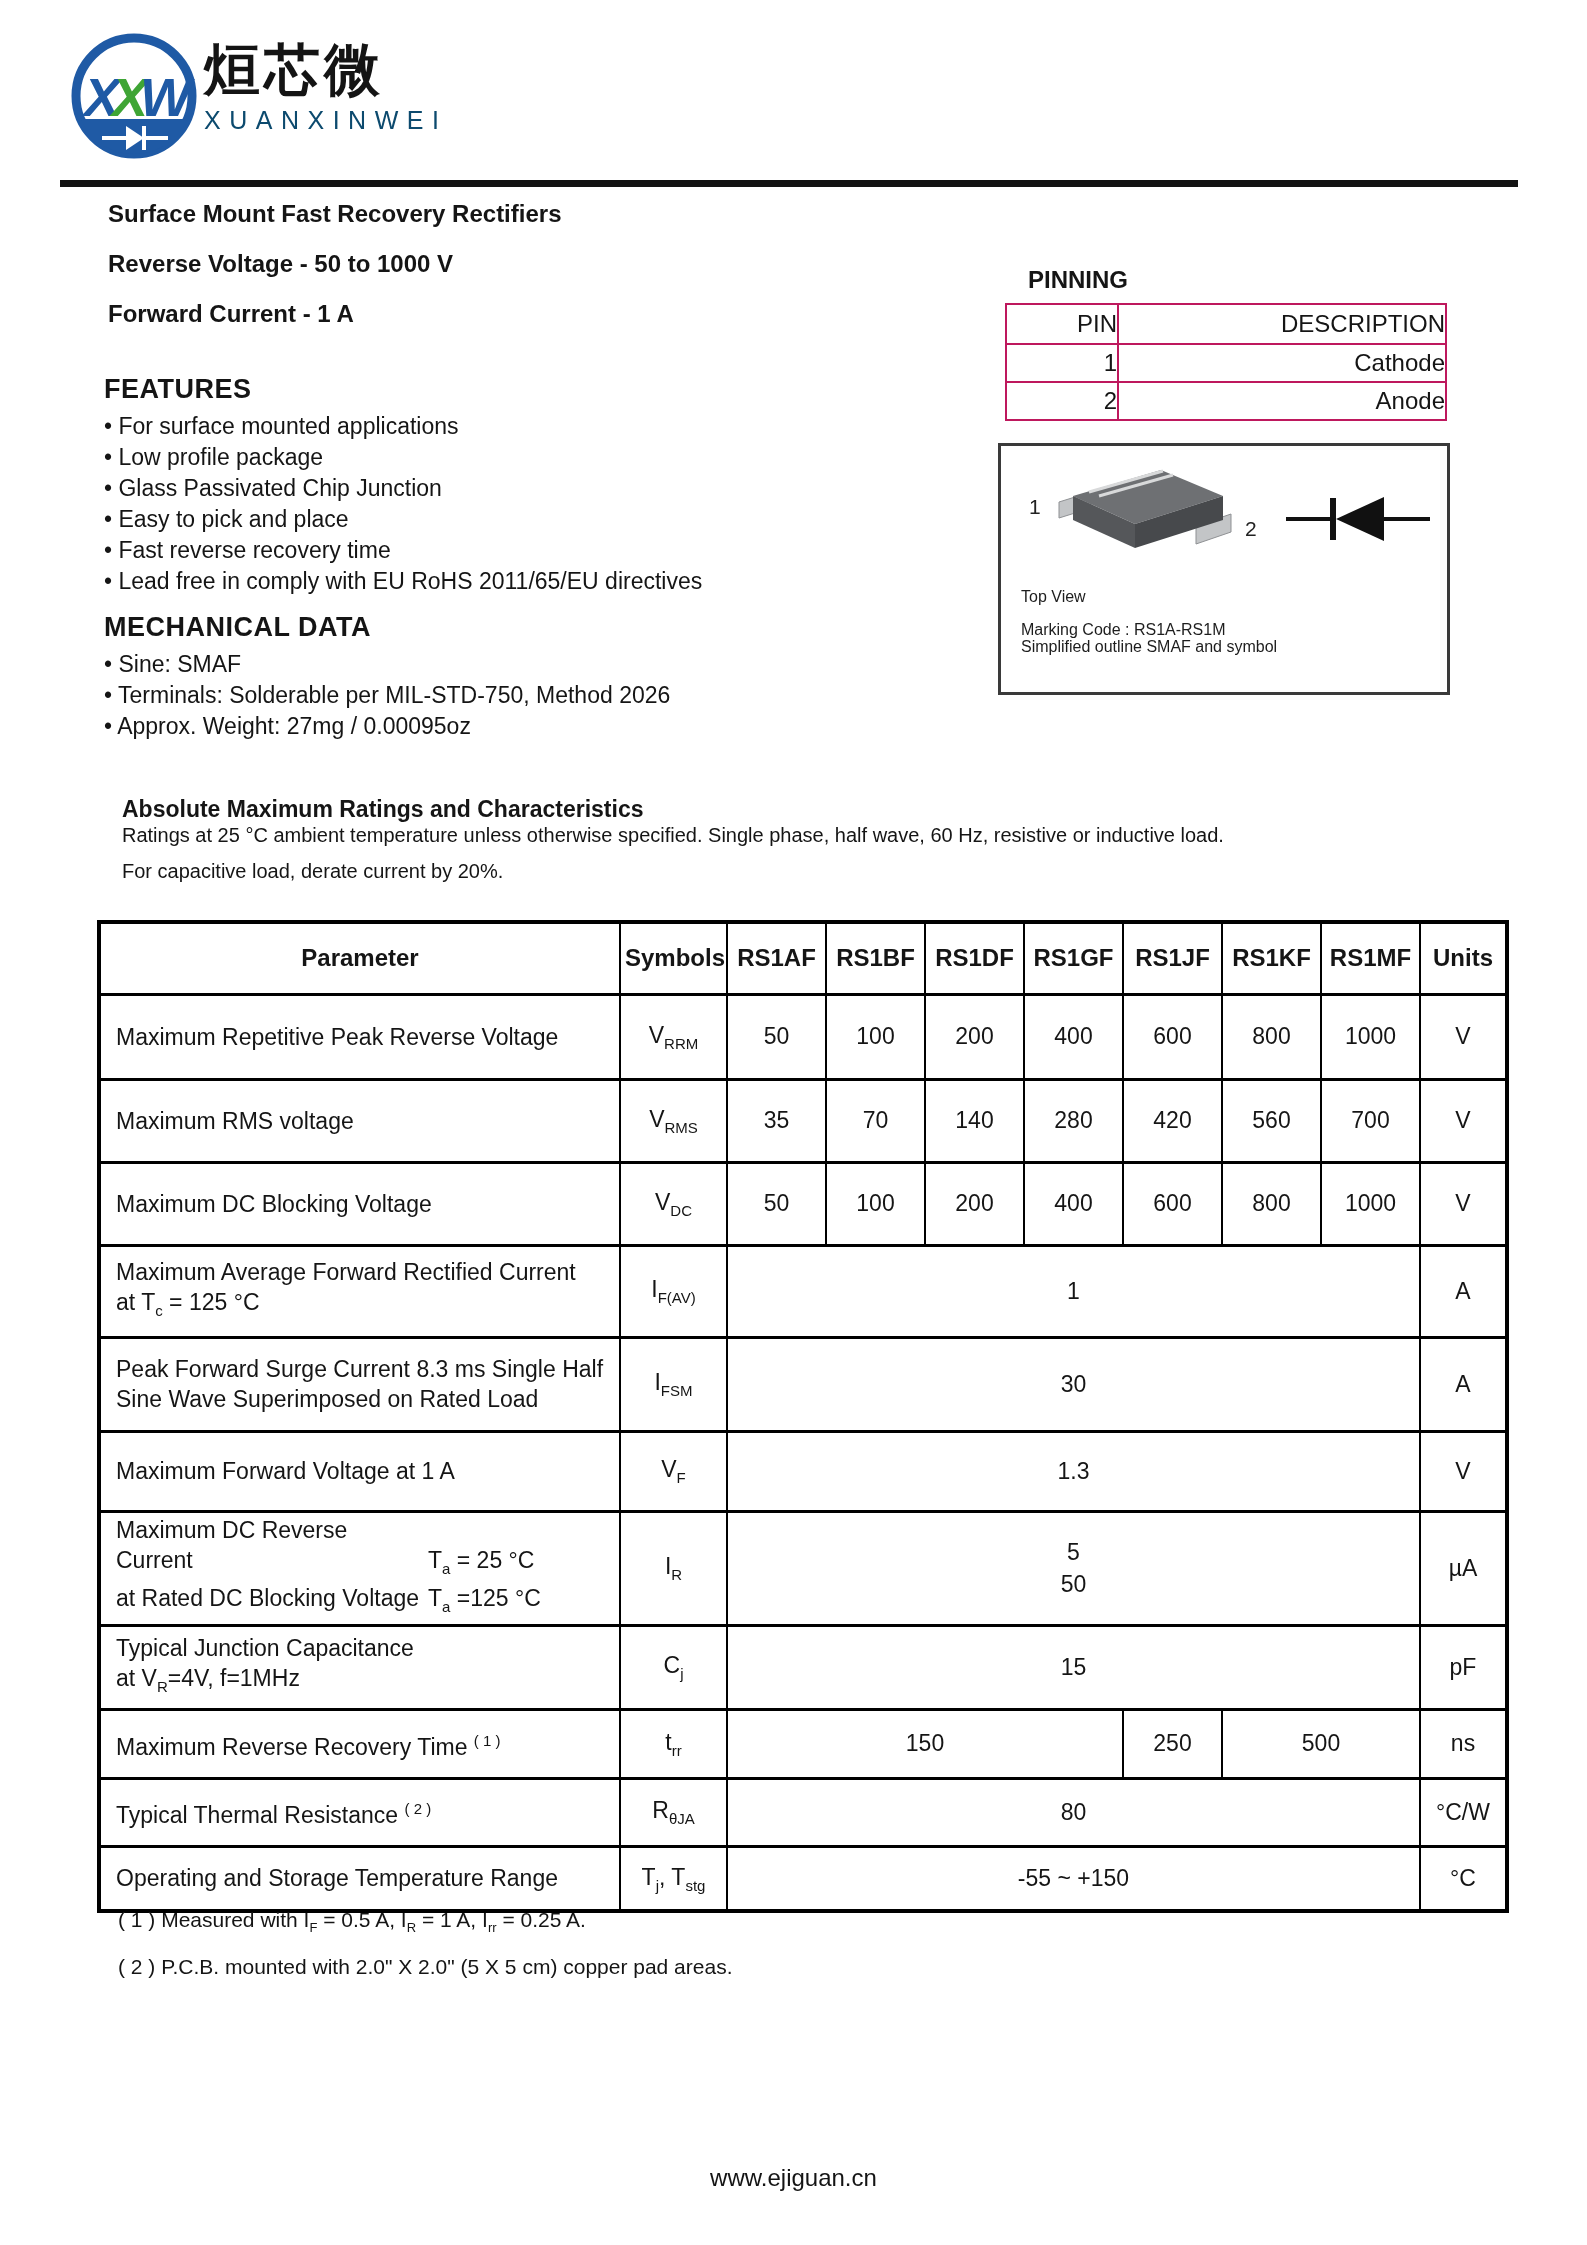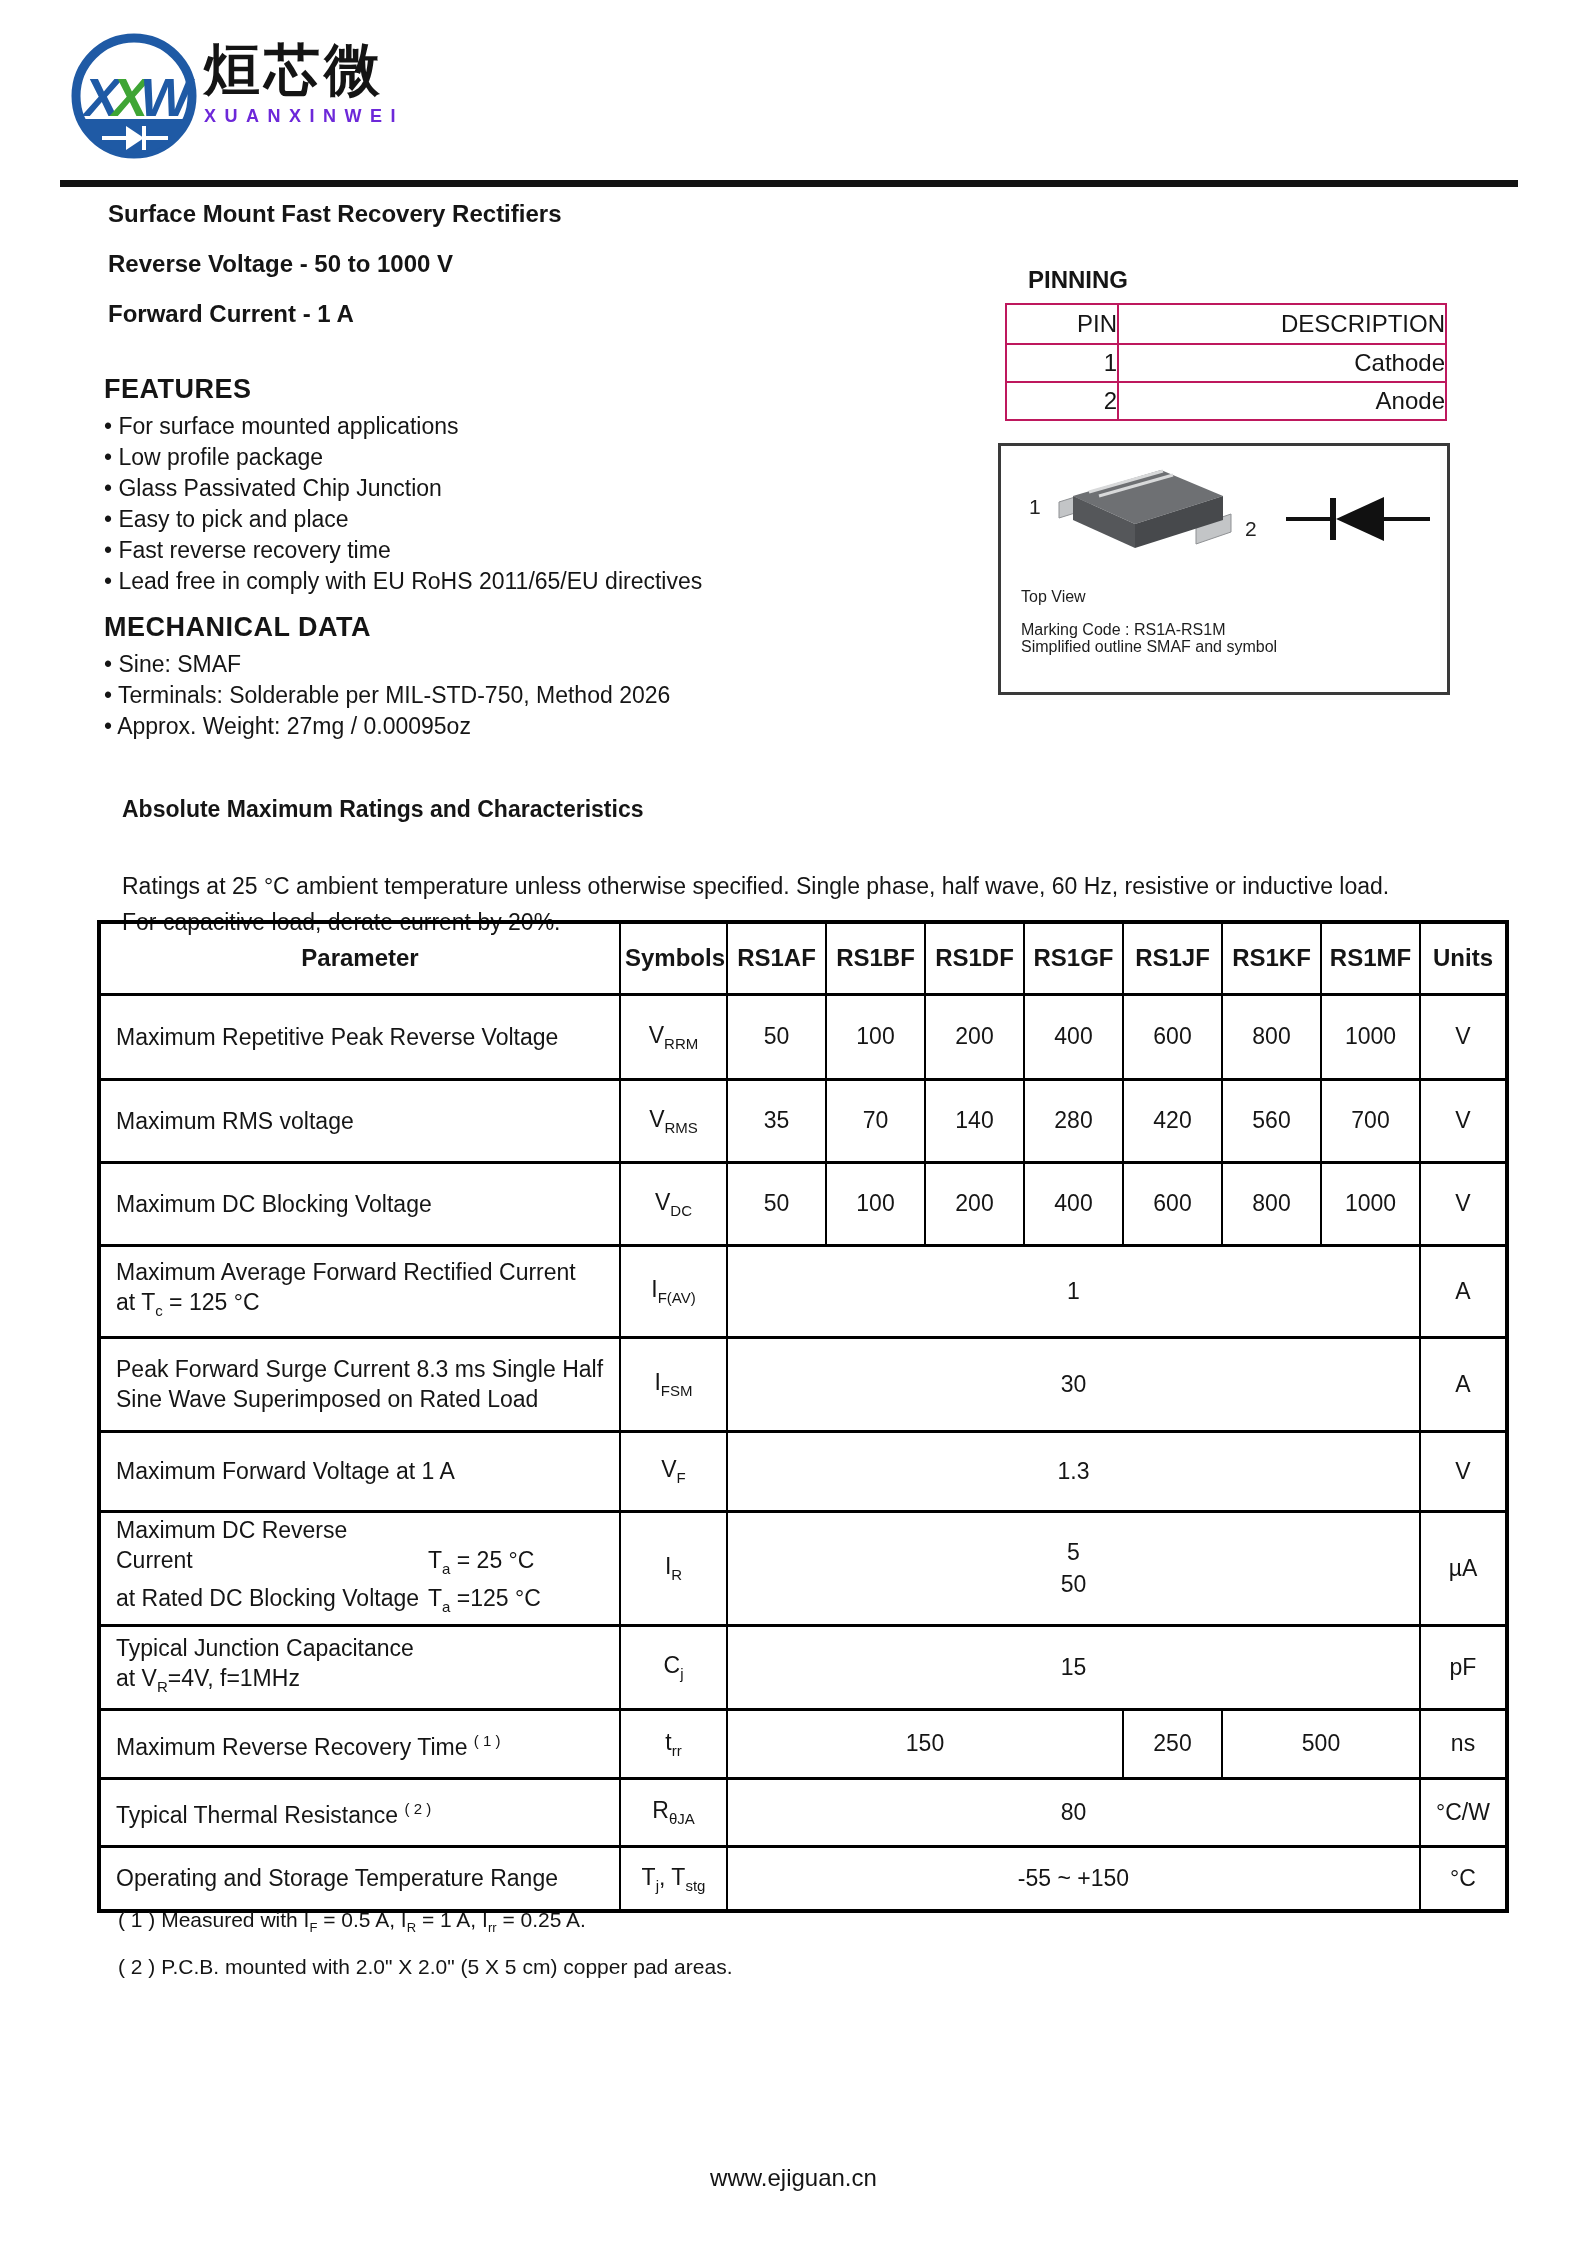"XUANXINWEI" .logo-en { color: #6d28d9 -> #0c4a6e; font-size: 18px -> 25px; font-weight: bold -> none }
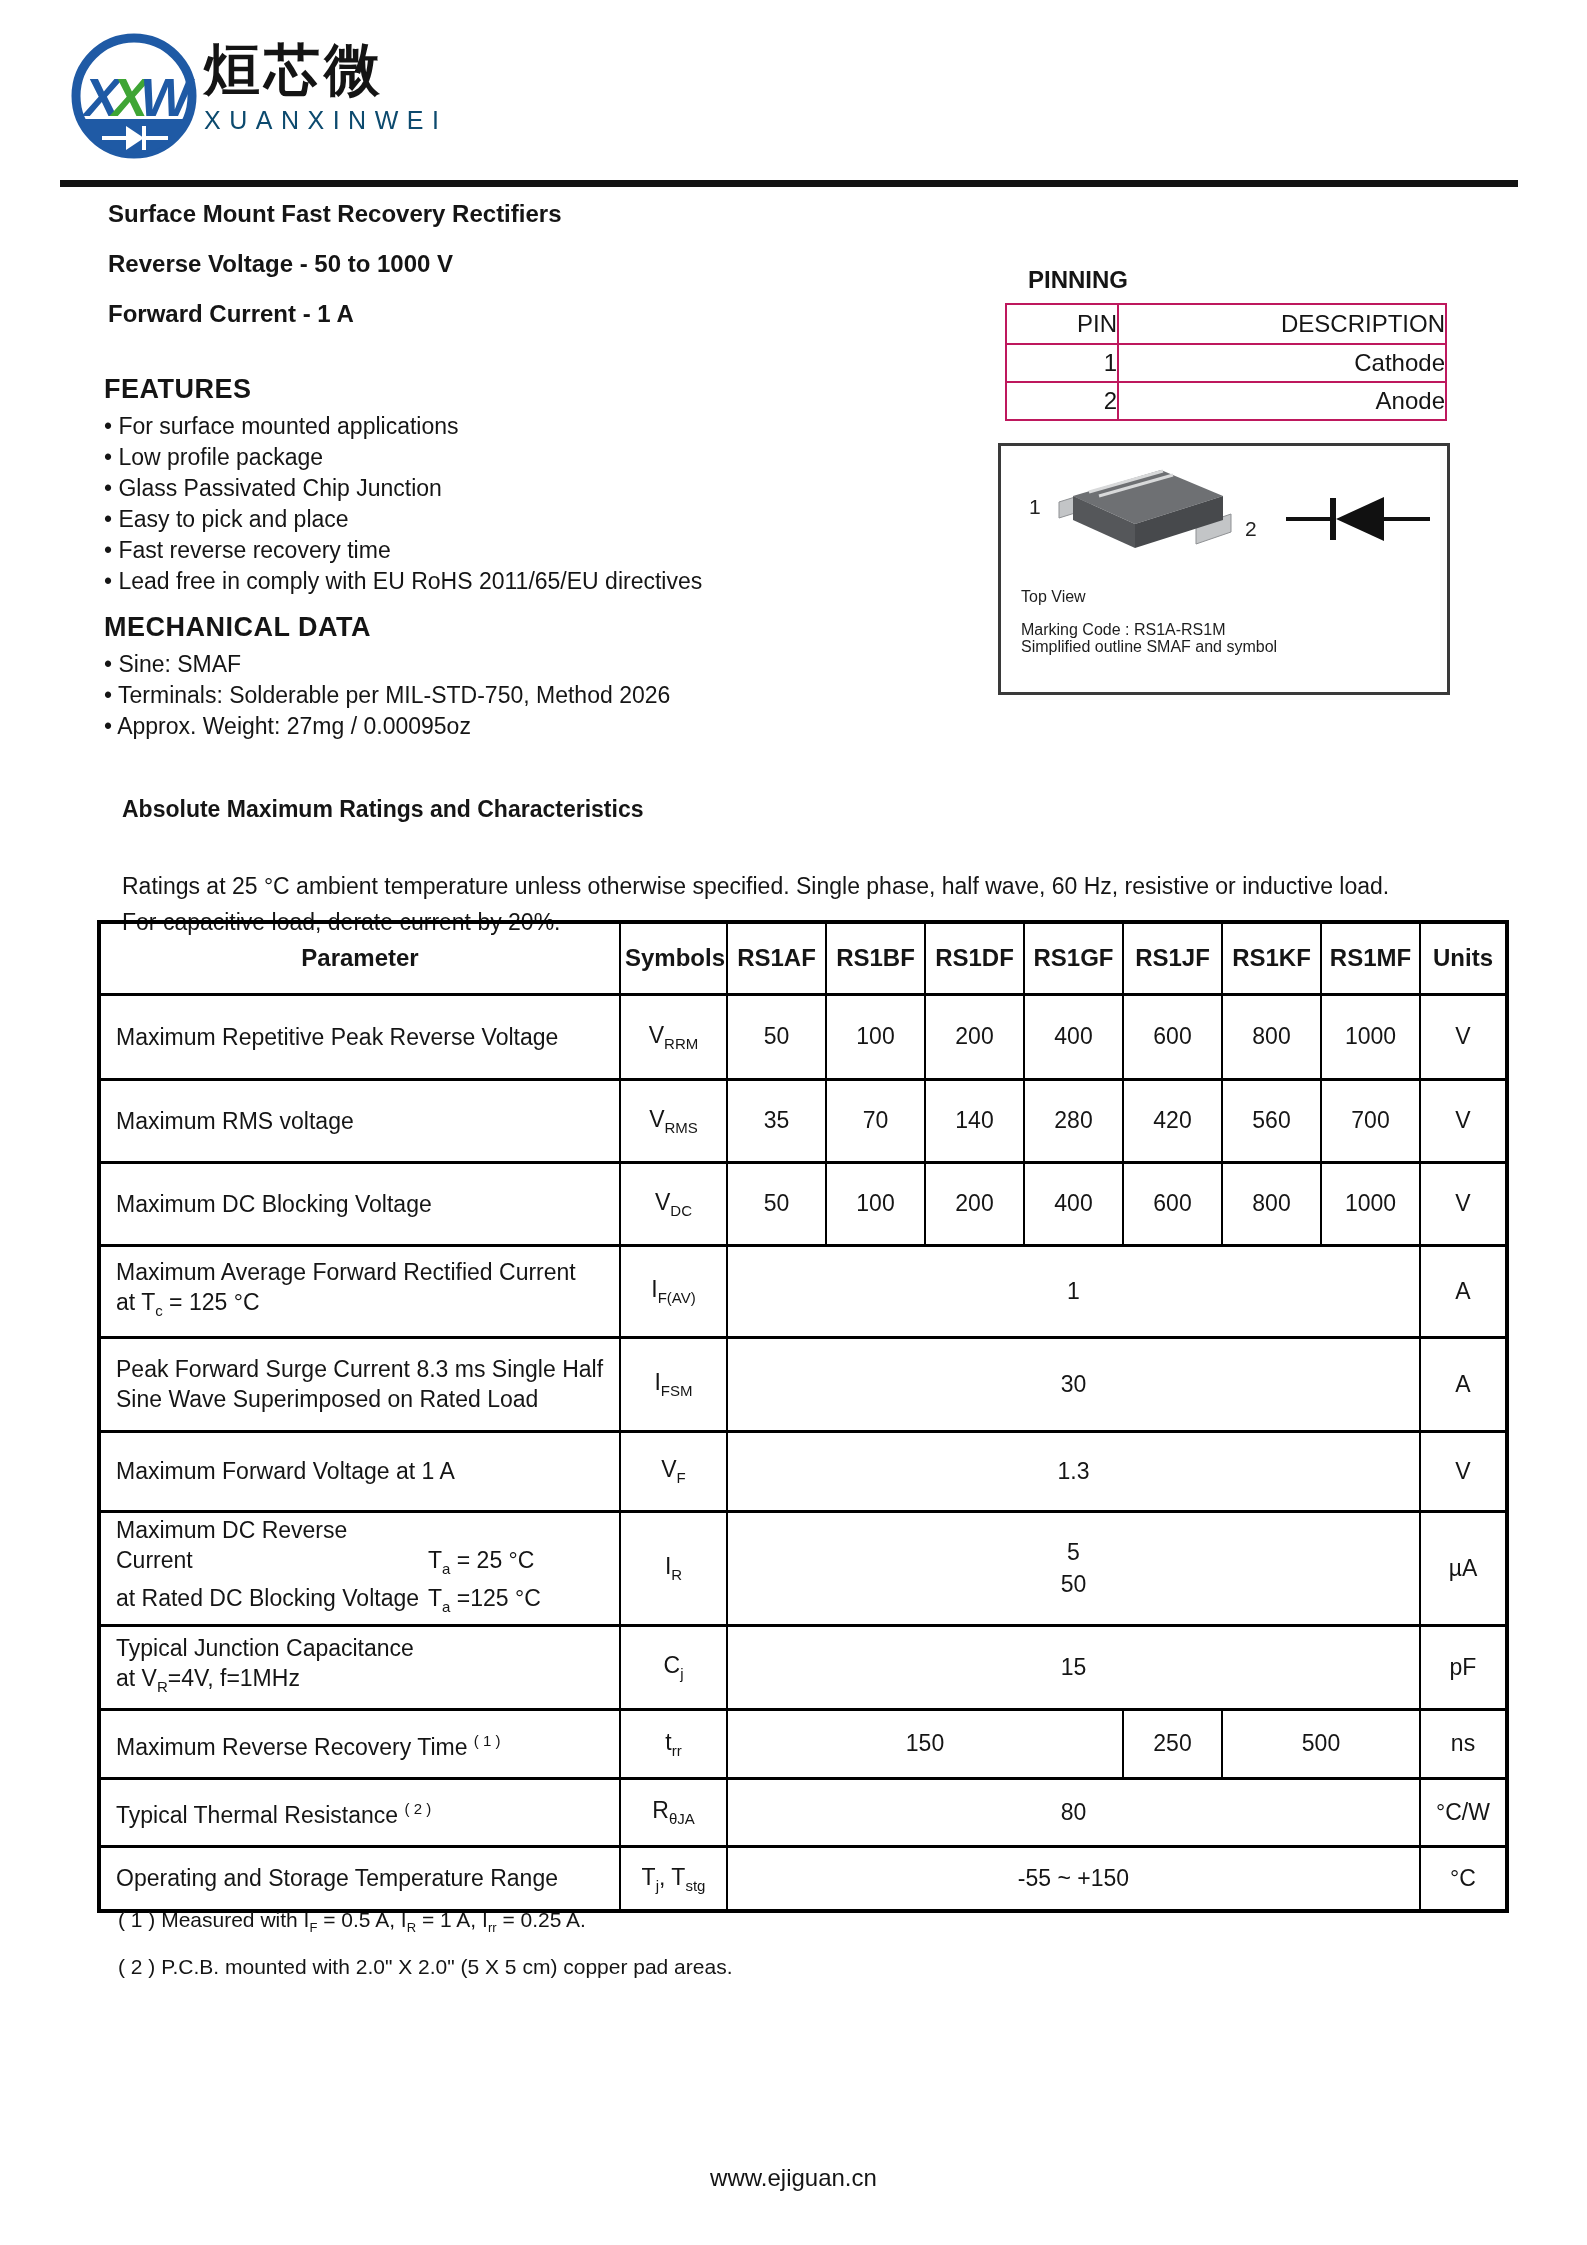"Ratings at 25 °C ambient" .amr-text { font-size: 23px -> 20px; top: 868px -> 817px }
